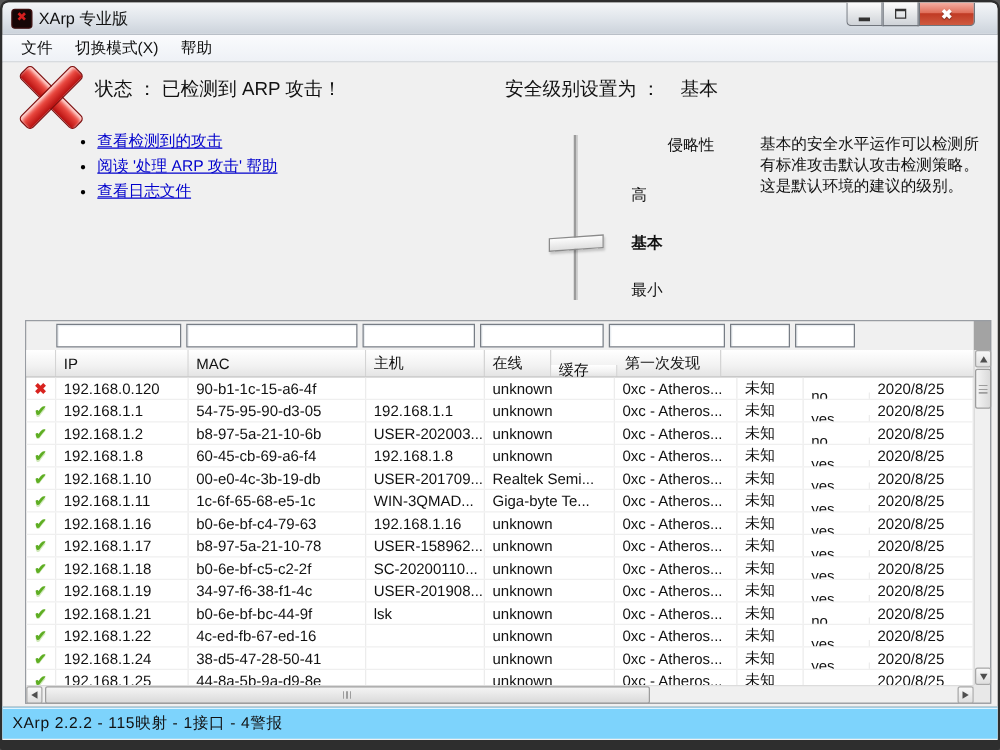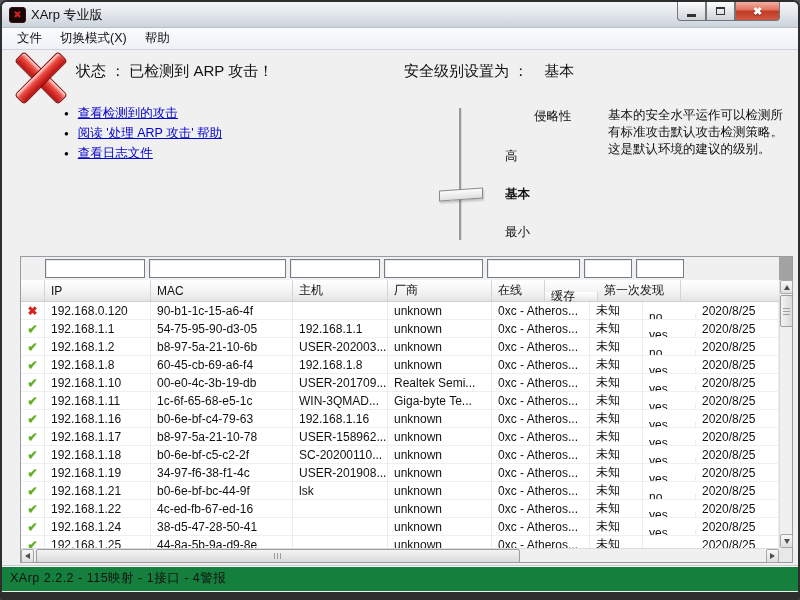"厂商" div.hcell { html: <div>厂商</div> -> none }
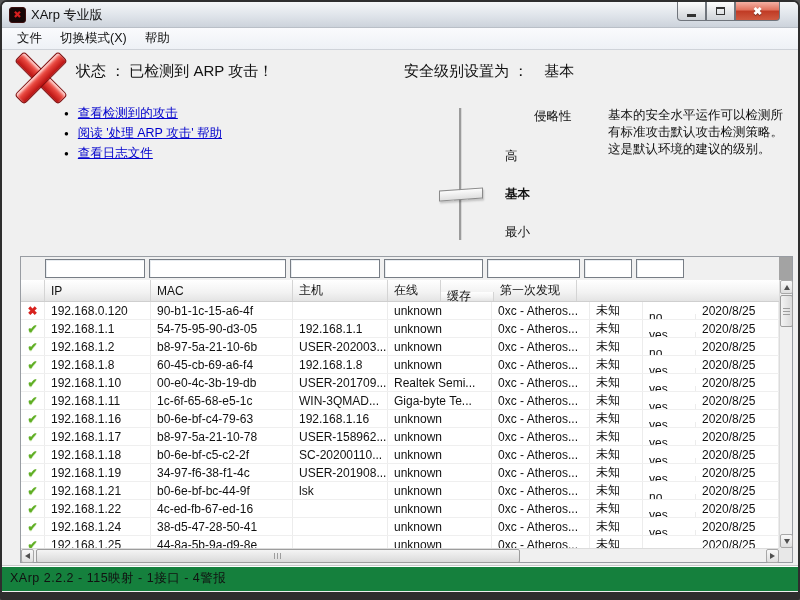"XArp 2.2.2 - 115映射 -" .statusbar { background: #15803d -> #7dd3fc }
